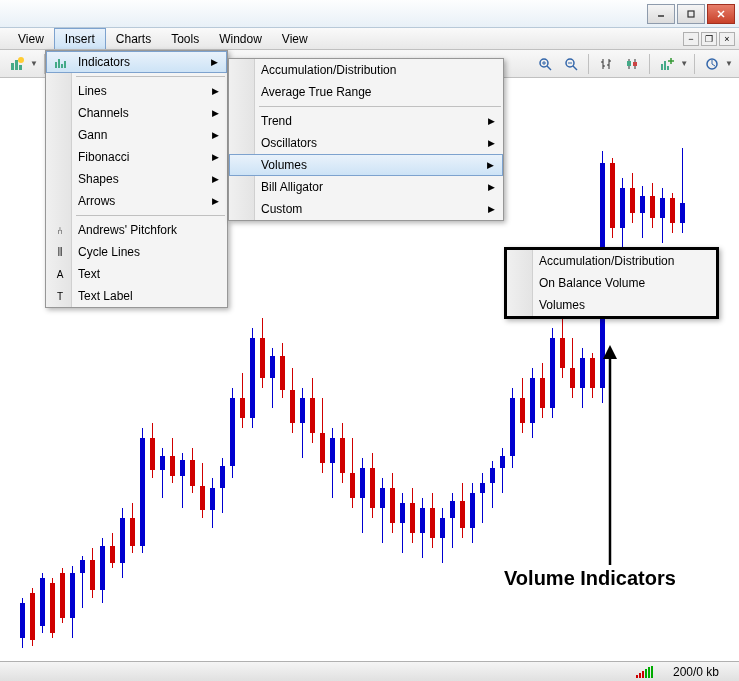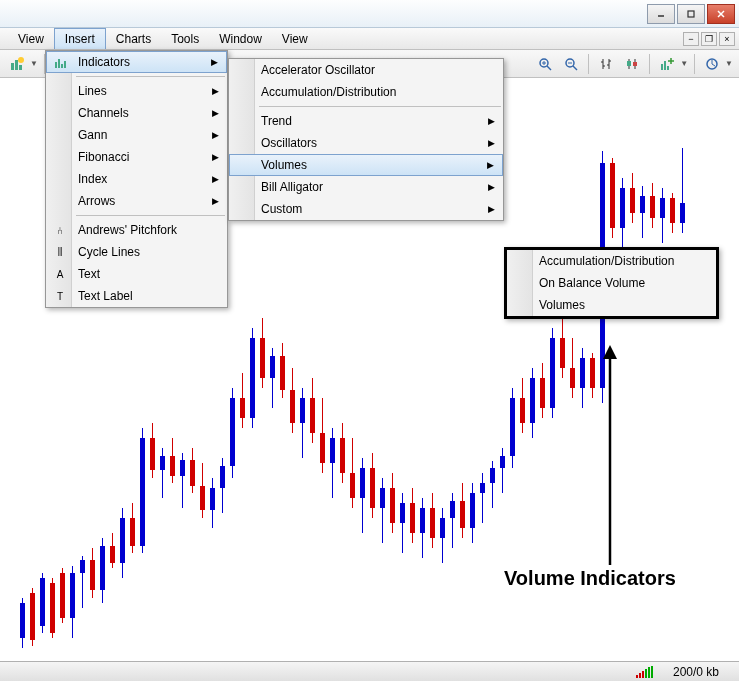"Accelerator Oscillator" div.dd-item { html: <div> <span>Accelerator Oscillator</span> </div> -> none }
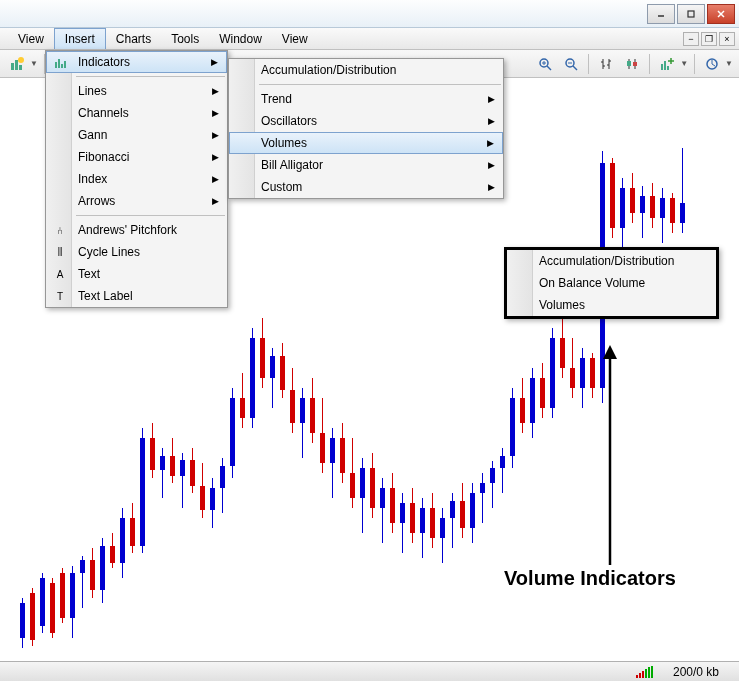"Average True Range" div.dd-item { html: none -> <div> <span>Average True Range</span> </div> }
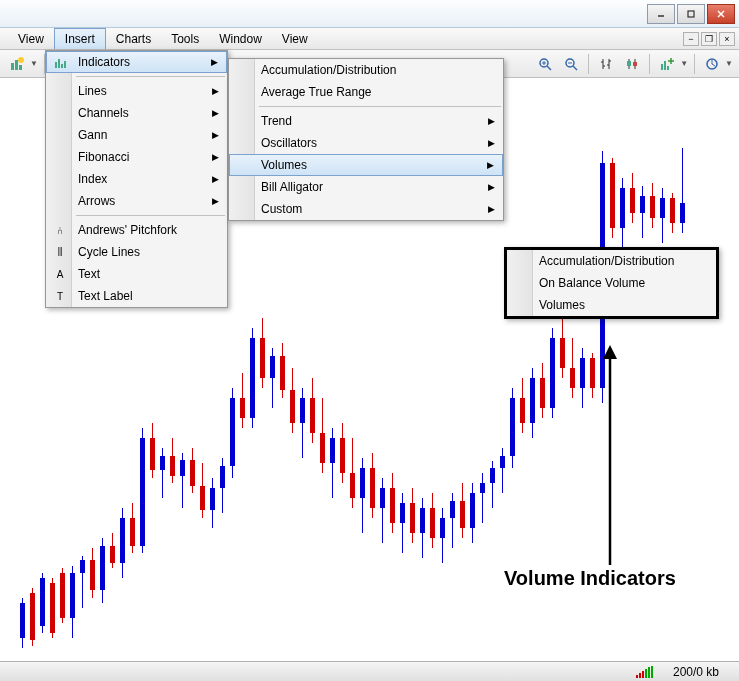"Index" span { text: Index -> Shapes }
